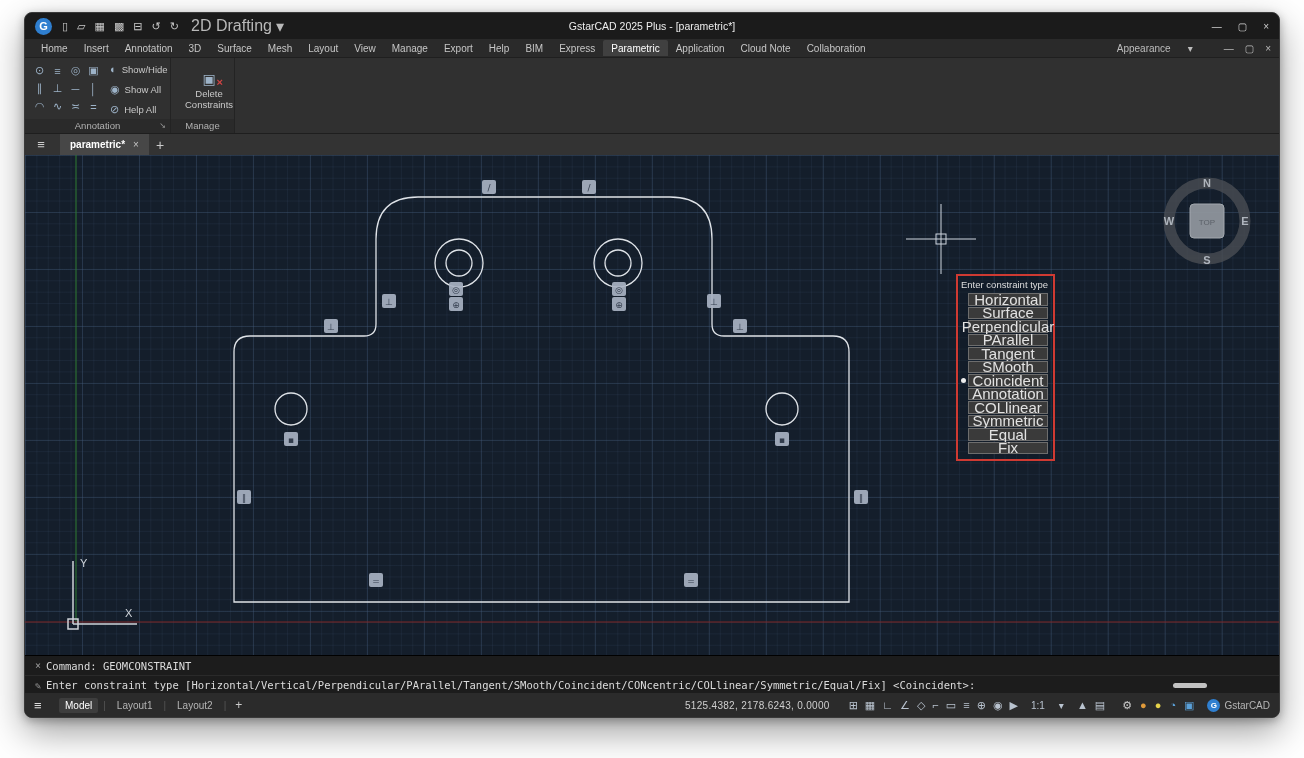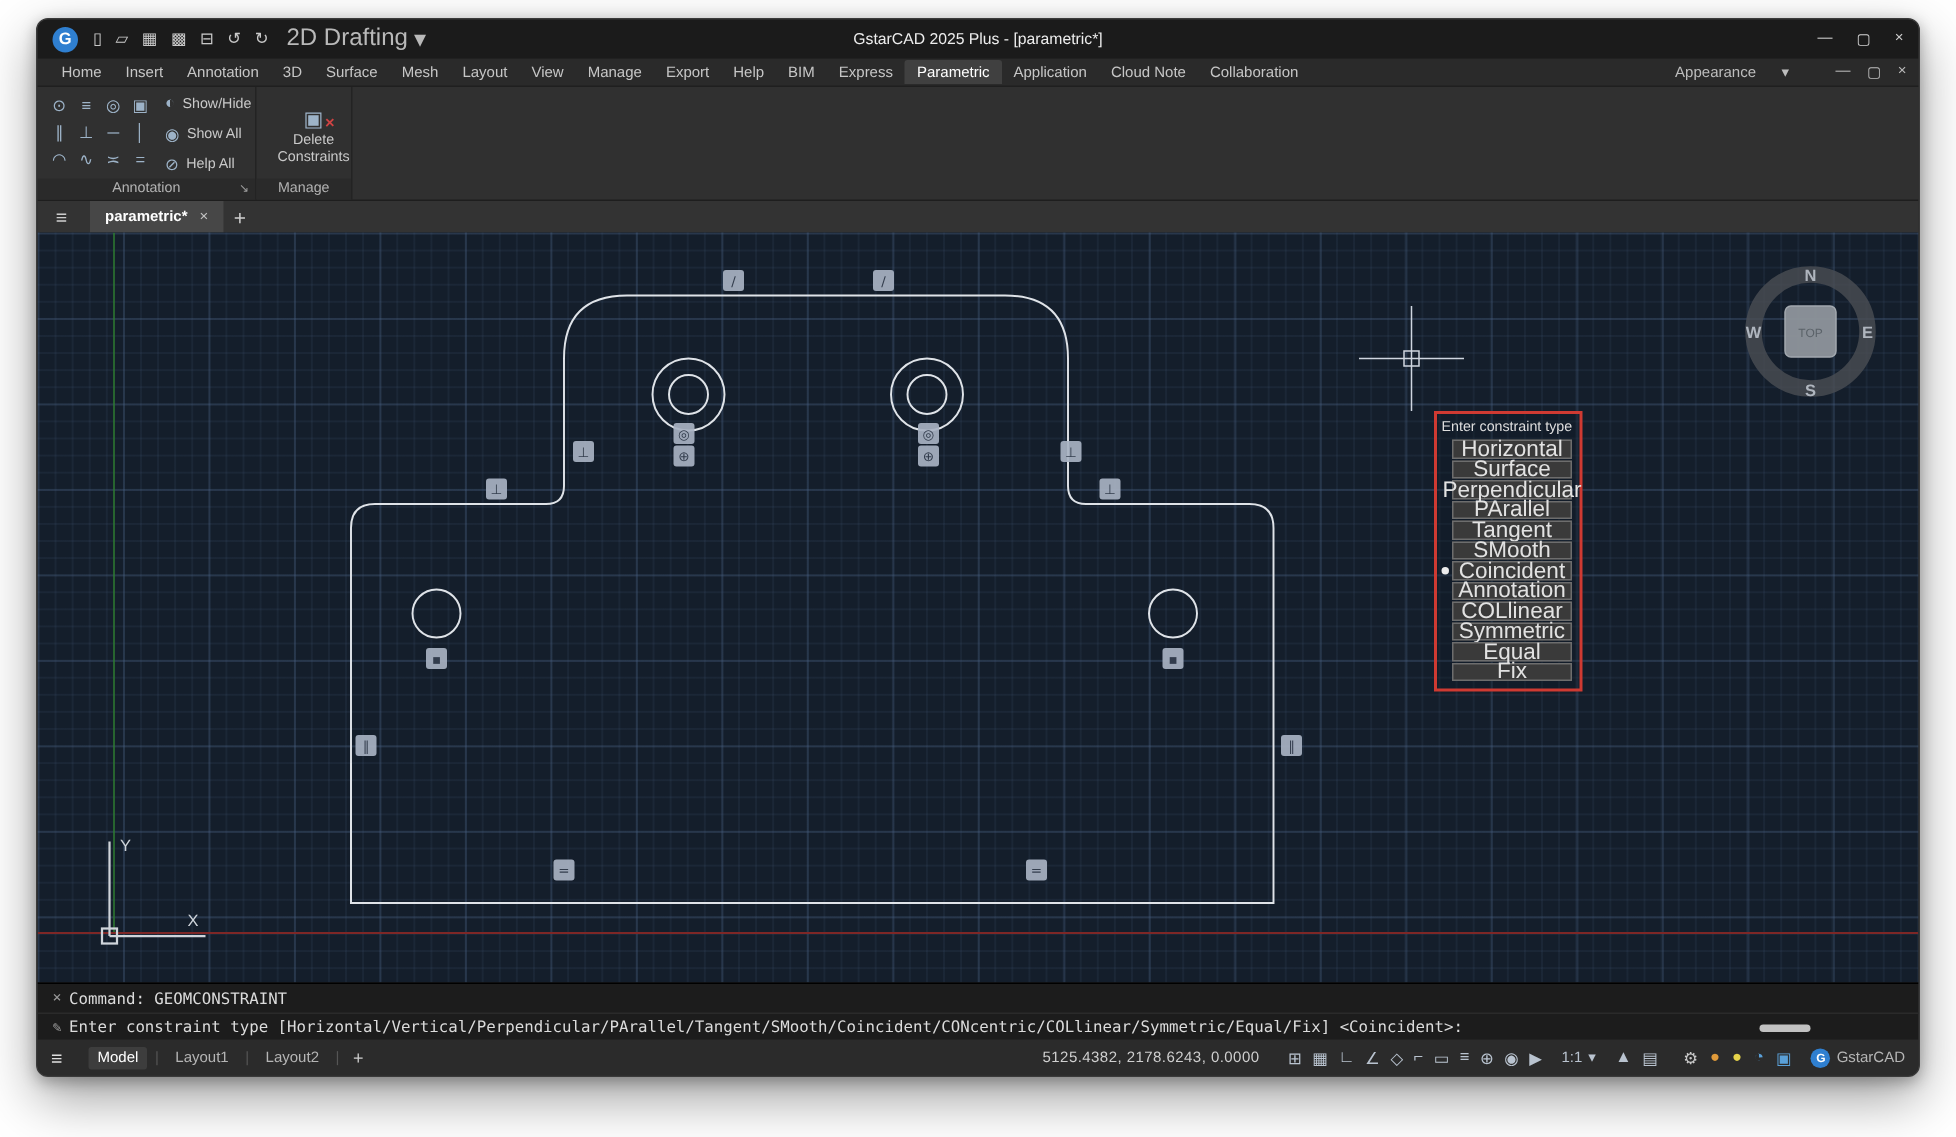"1:1" .sb-scale { gap: 4px -> 14px }
